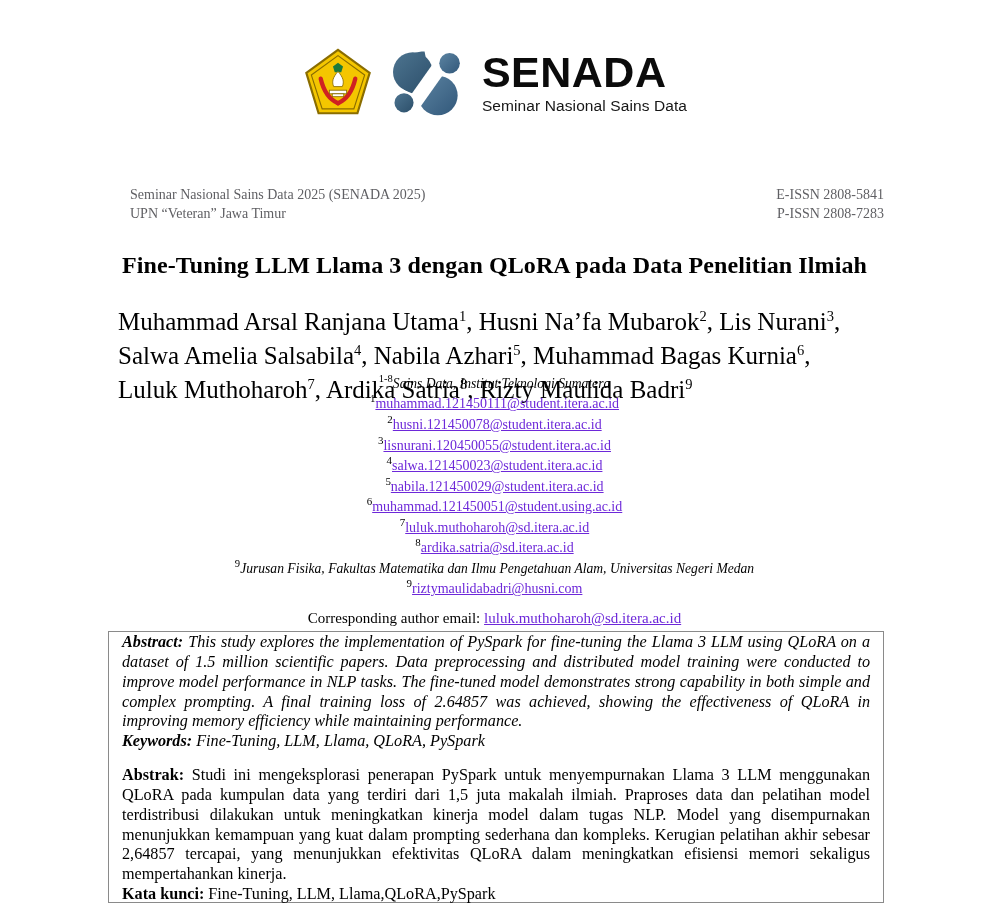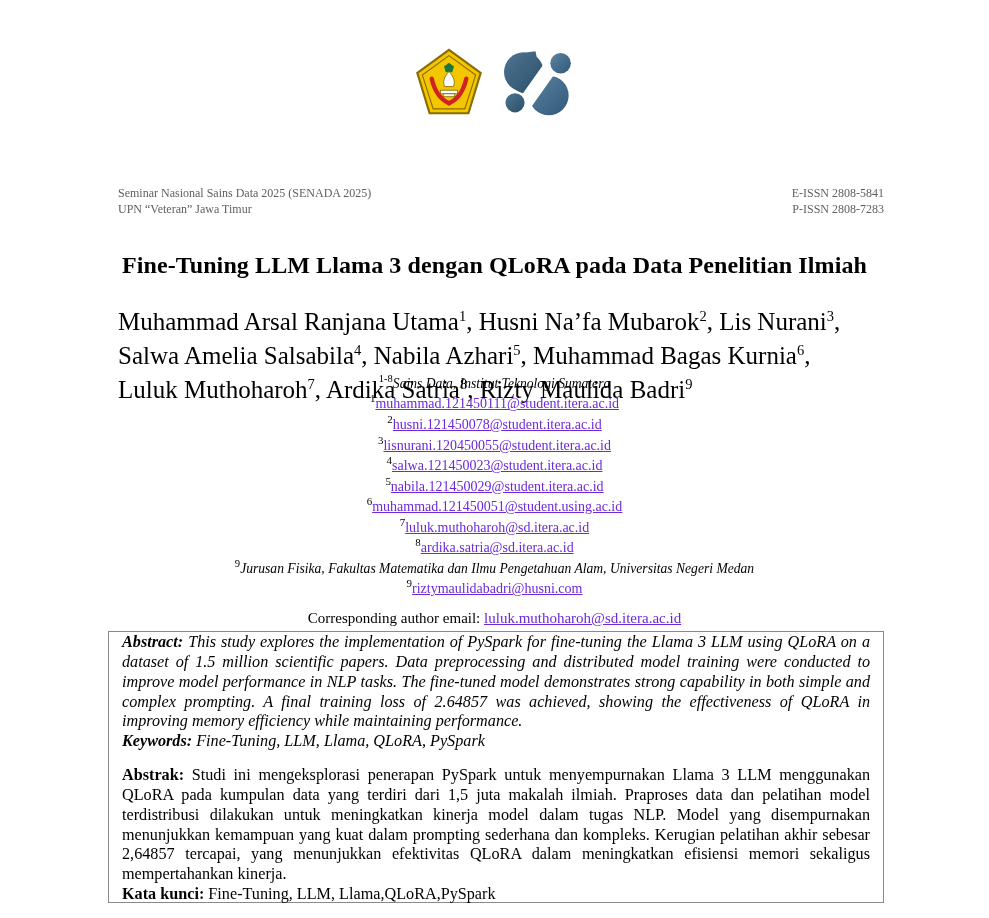"SENADA" div.senada-word { html: none -> <div> <div>SENADA</div> <div>Seminar Nasional Sains Data</div> </div> }
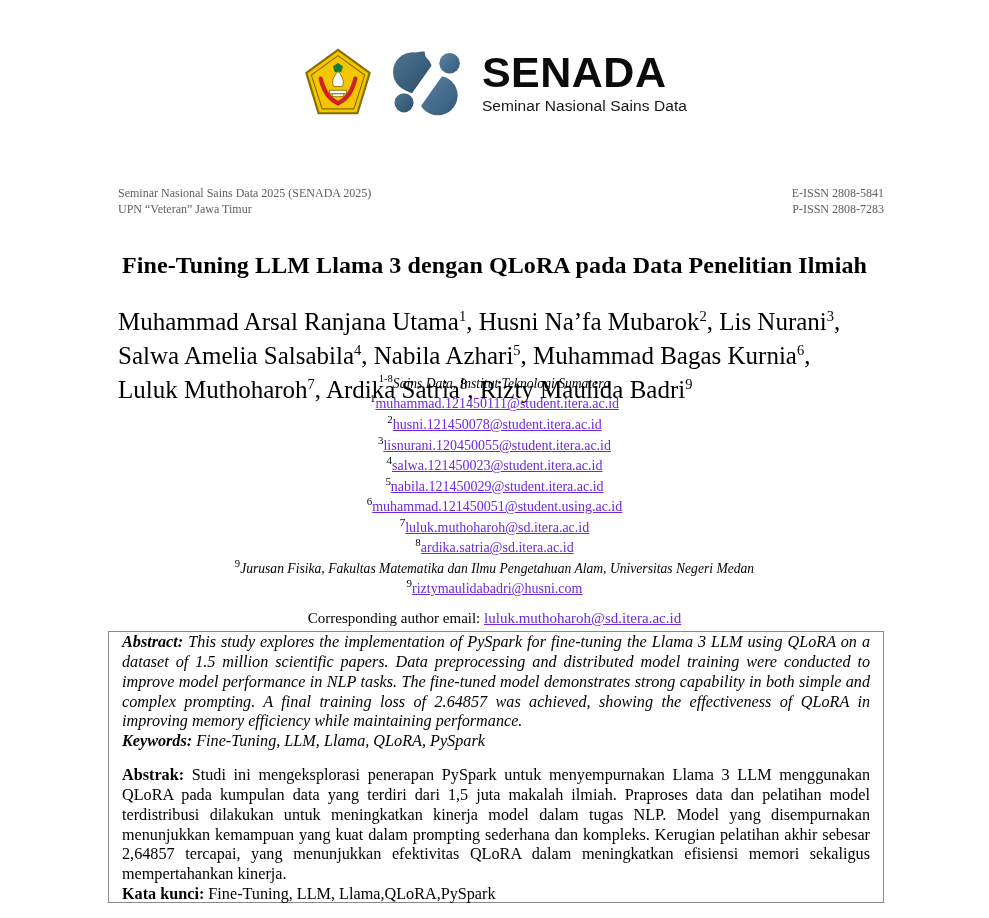"Seminar Nasional Sains Data 2025" .runhead { font-size: 12px -> 14px; left: 118px -> 130px }
